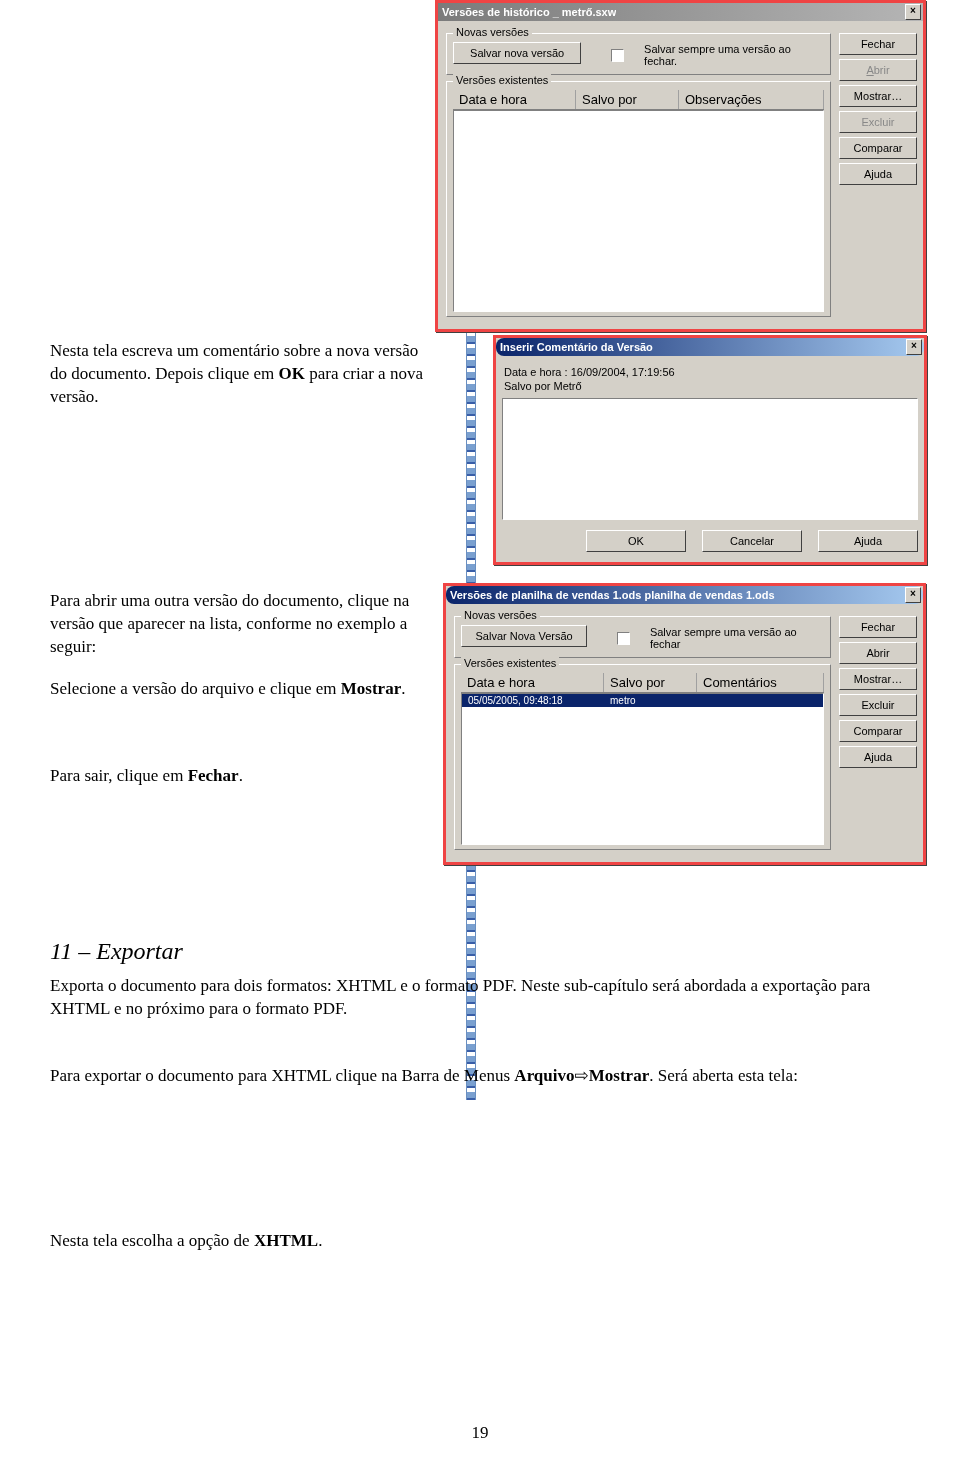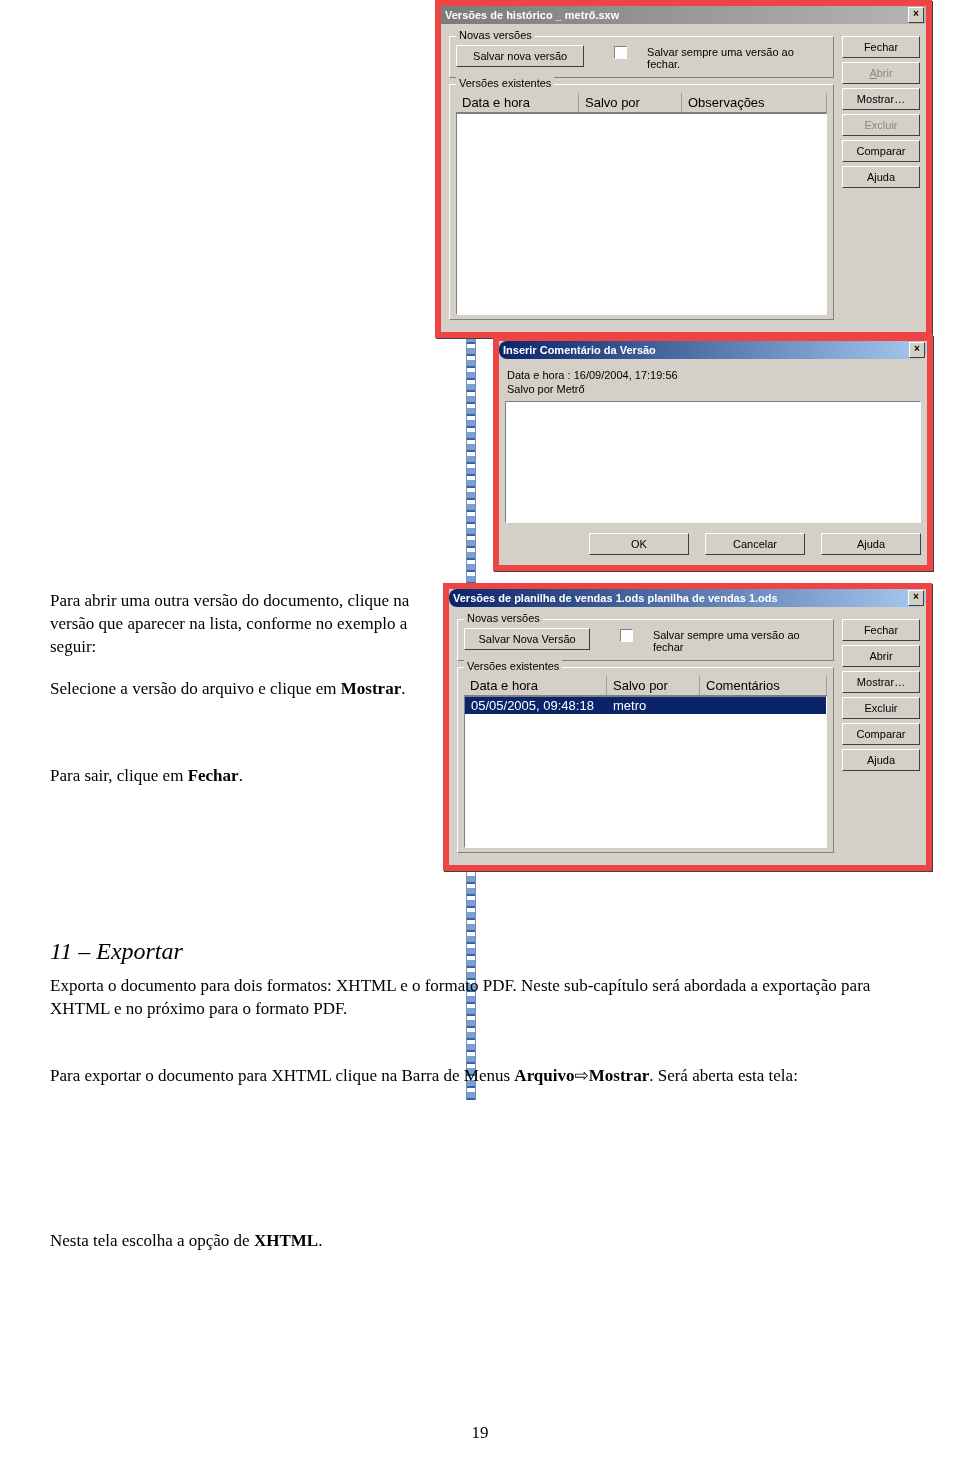"Versões de histórico _ metrő.sxw" .dlg { border: 6px solid #ef4444 -> 3px solid #ef4444 }
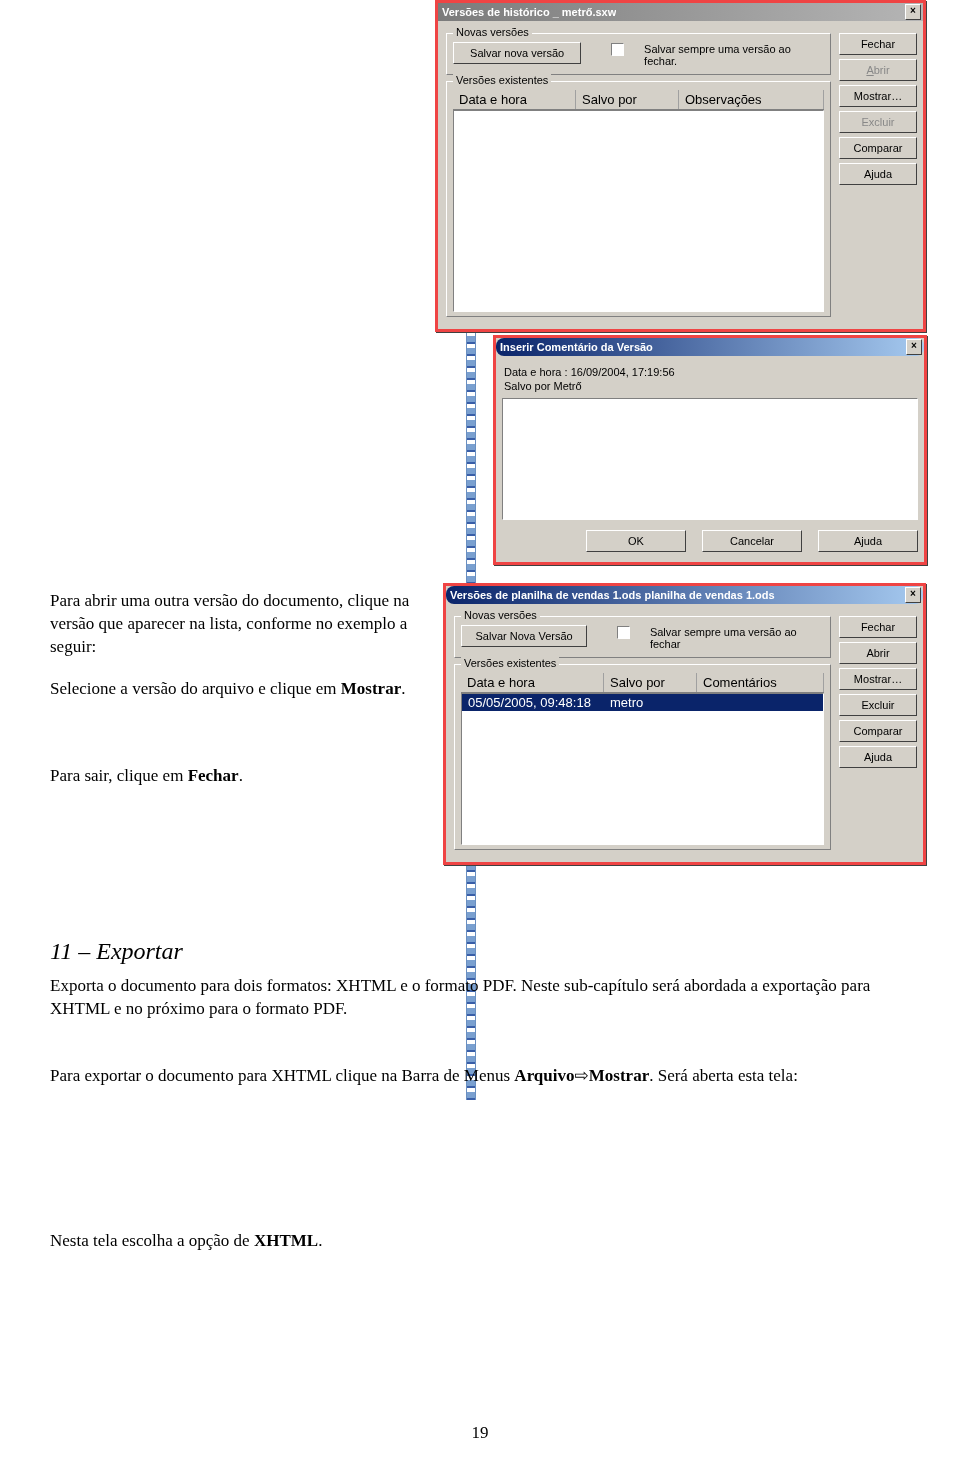"Salvar sempre uma versão ao" .chk { align-items: none -> center }
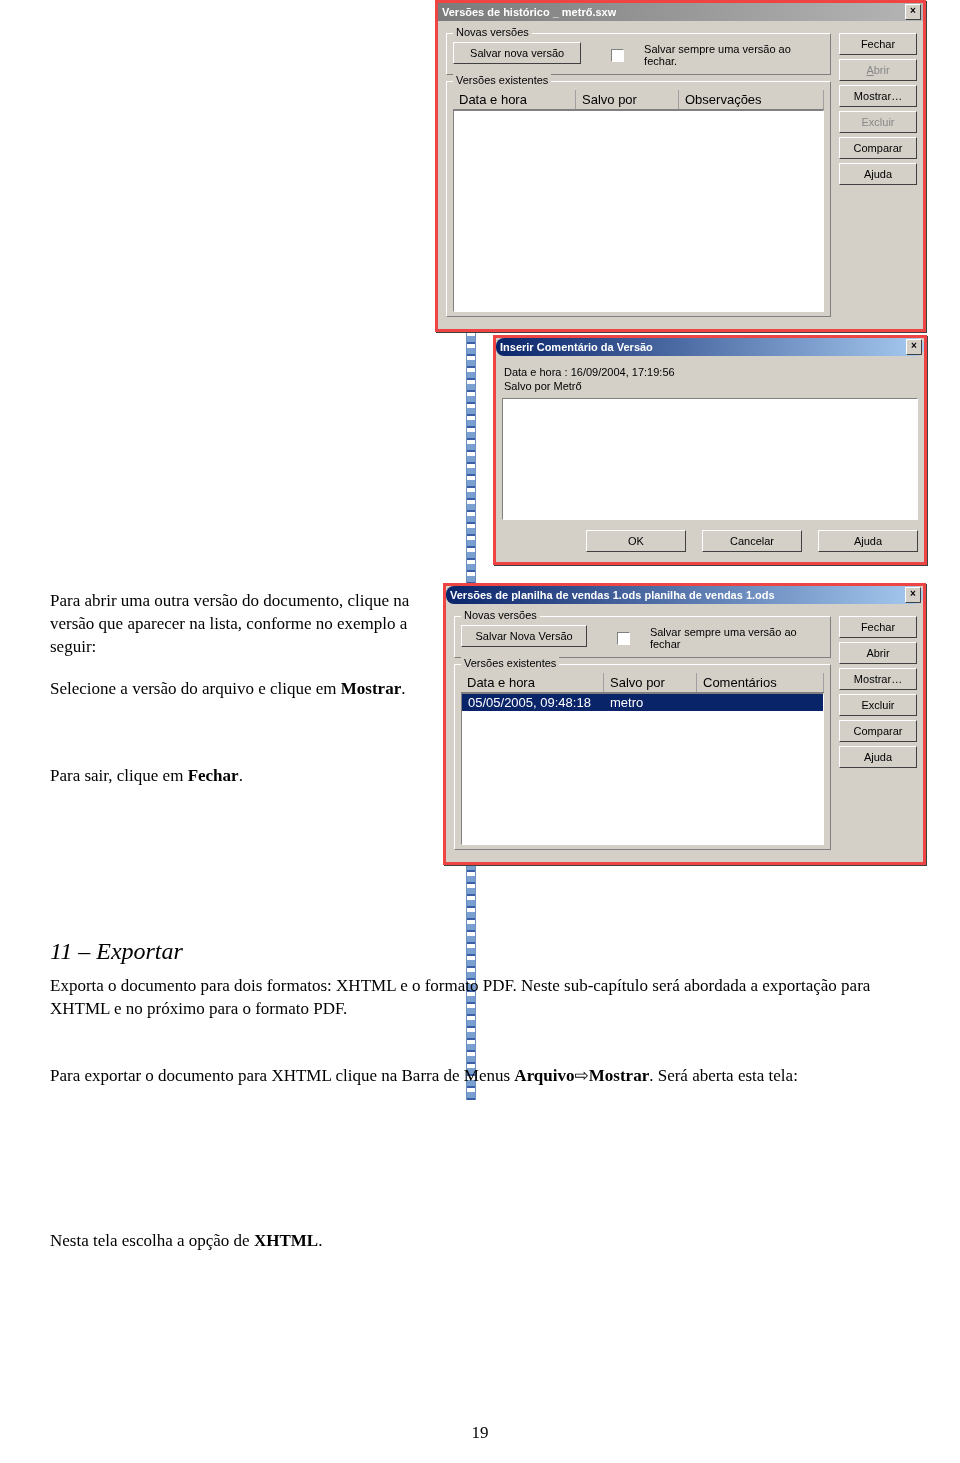"Nesta tela escreva um comentário" div.txt { html: none -> <div> <span>Nesta tela escreva um comentário sobre a nova versão do documento. Depois clique em </span><b>OK</b><span> para criar a nova versão.</span> </div> }
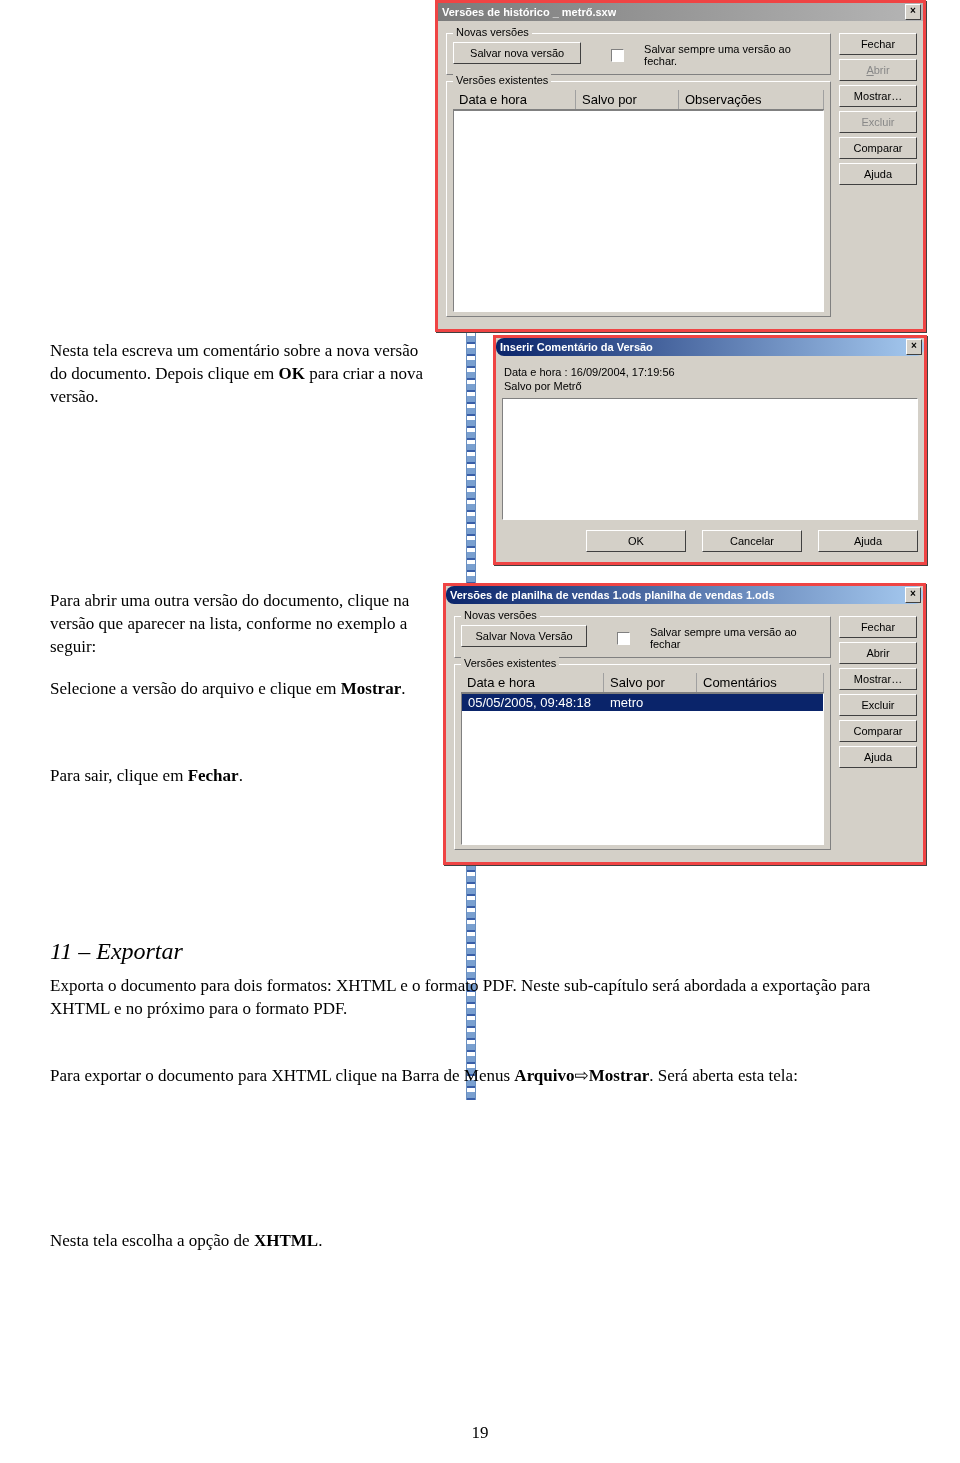"05/05/2005, 09:48:18" .sel-row { font-size: 13px -> 10px }
